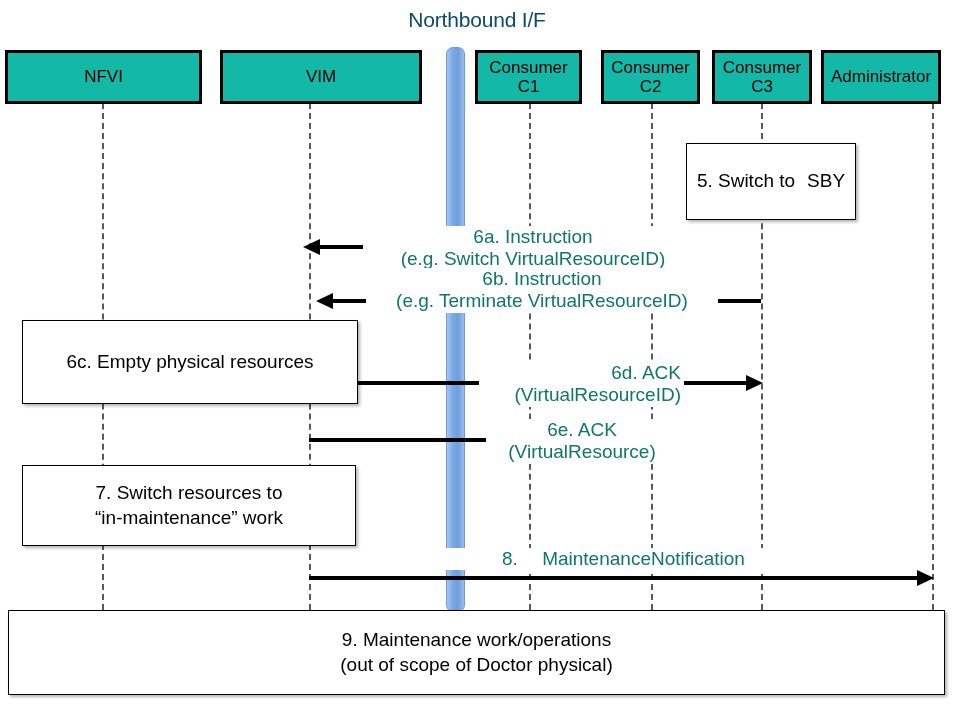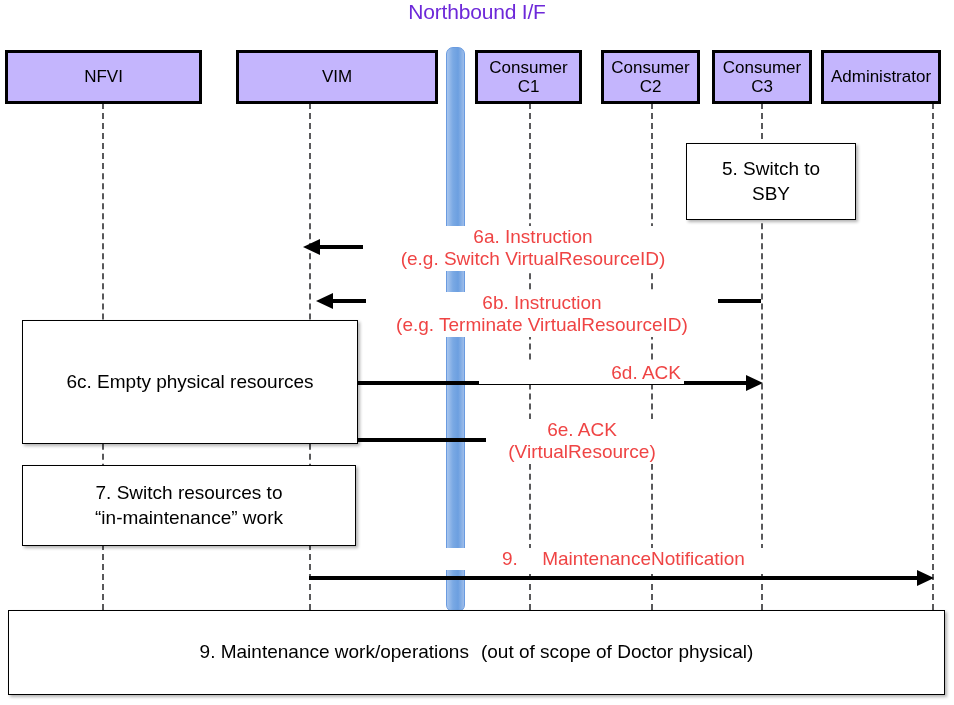"Northbound I/F" .diagram-title { color: #6d28d9 -> #0c4a6e; top: 0 -> 8px }
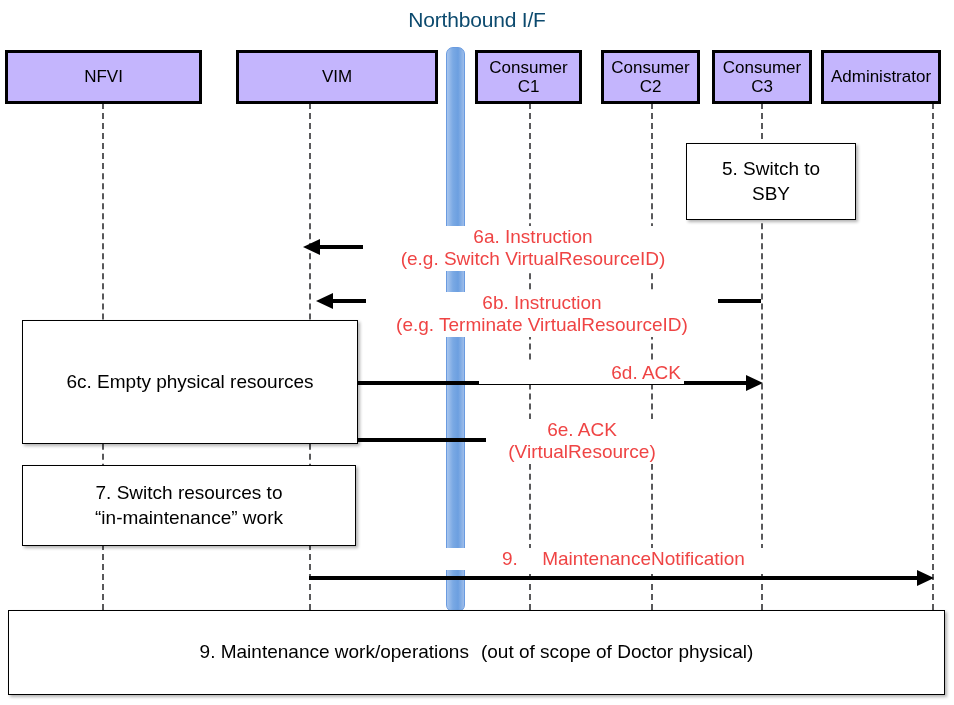"NFVI" .actor-box { background: #c4b5fd -> #14b8a6 }
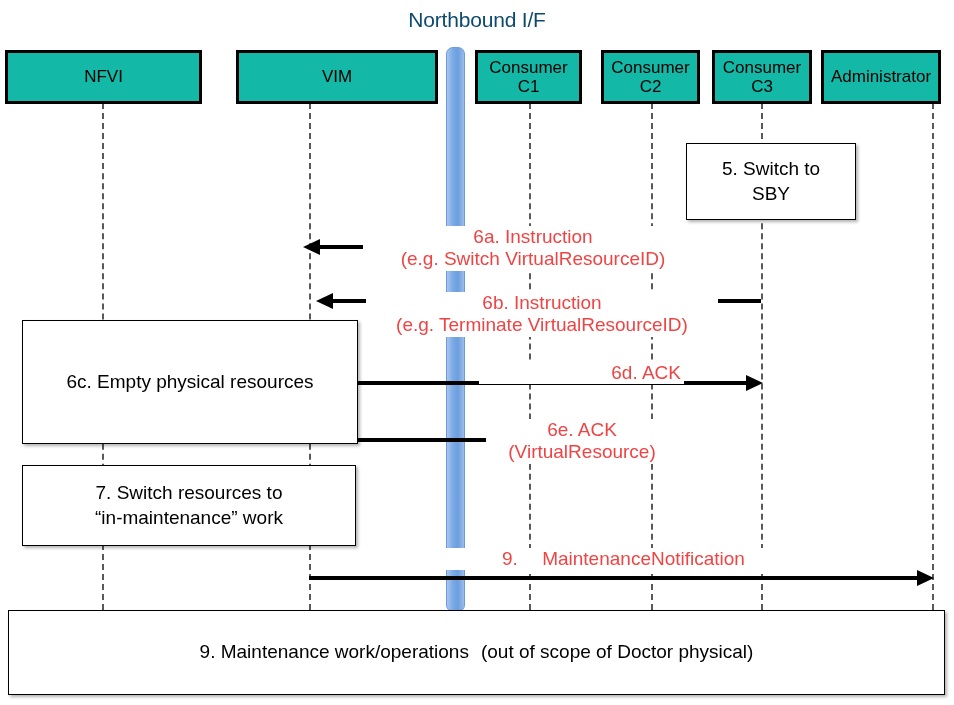"VIM" div.actor-box { margin-left: 16px -> none }
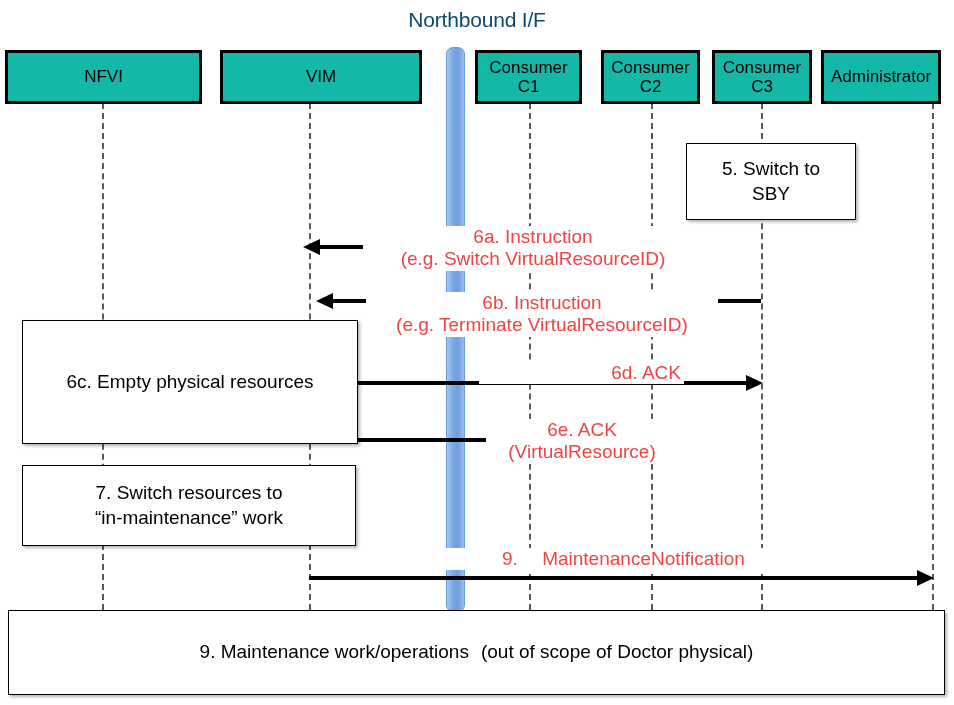"5. Switch to" div.note-box { flex-direction: column -> row }
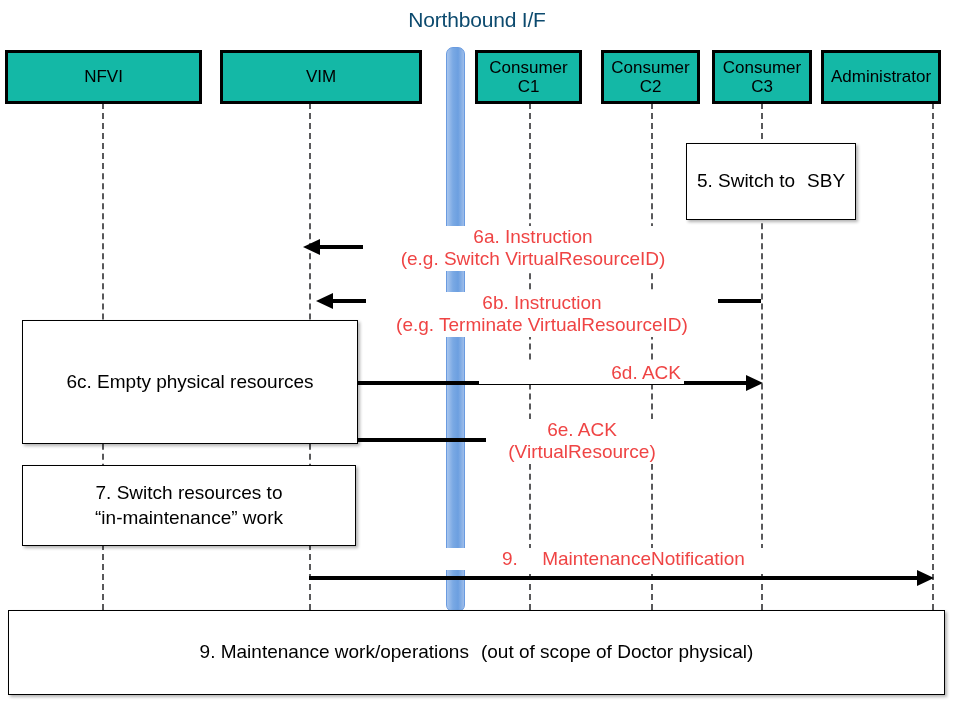"6a. Instruction" .msg-label { color: #ef4444 -> #0f766e }
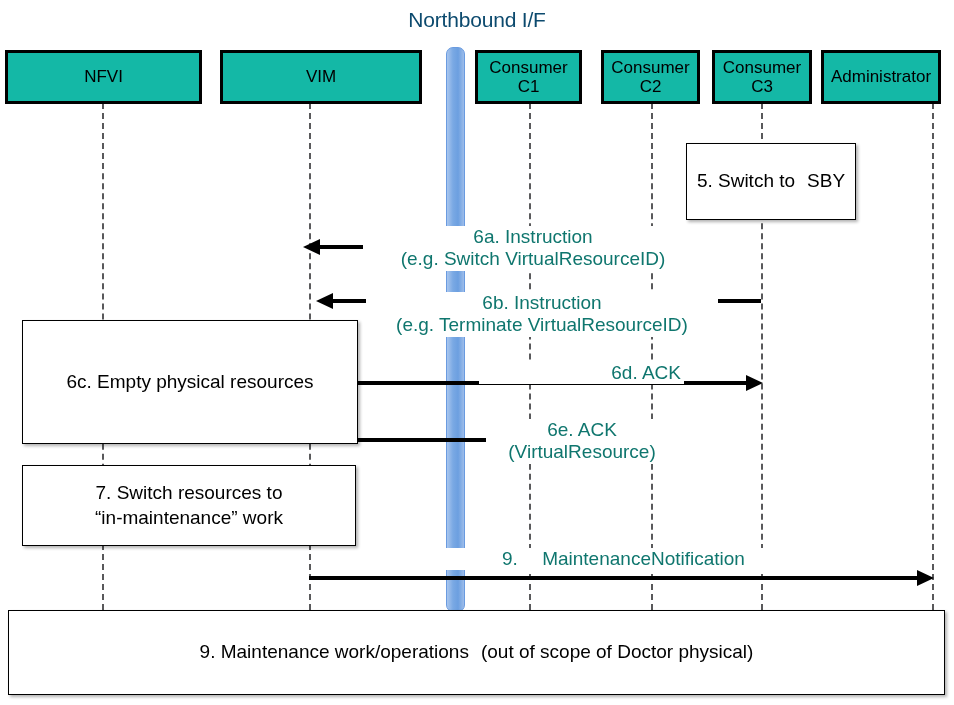"6b. Instruction" div.msg-label { top: 292px -> 268px }
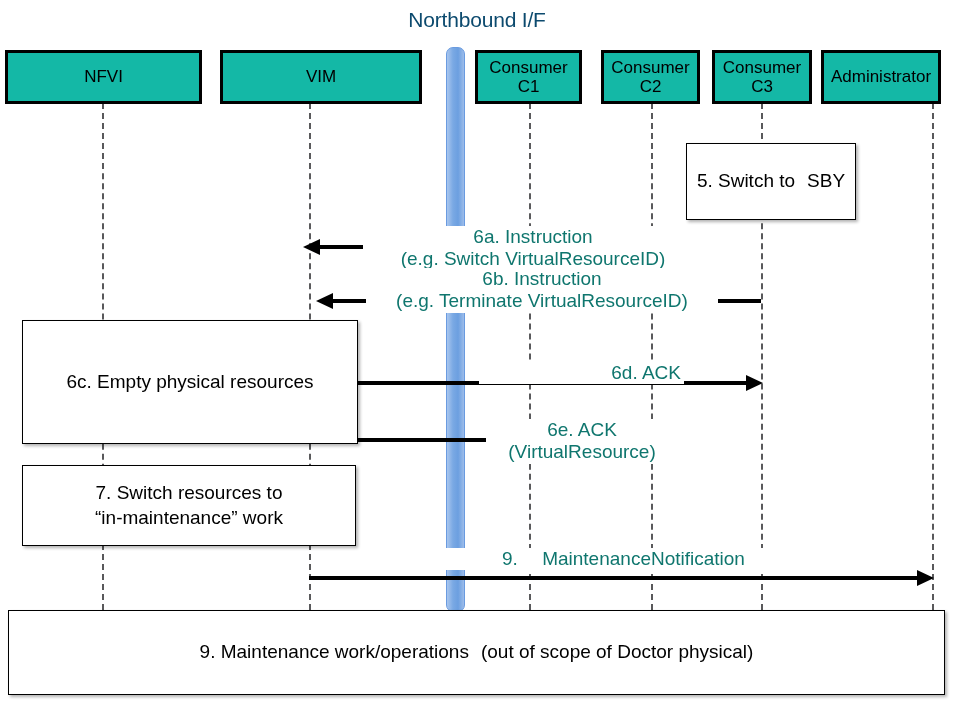"6c. Empty physical resources" div.note-box { height: 124px -> 84px }
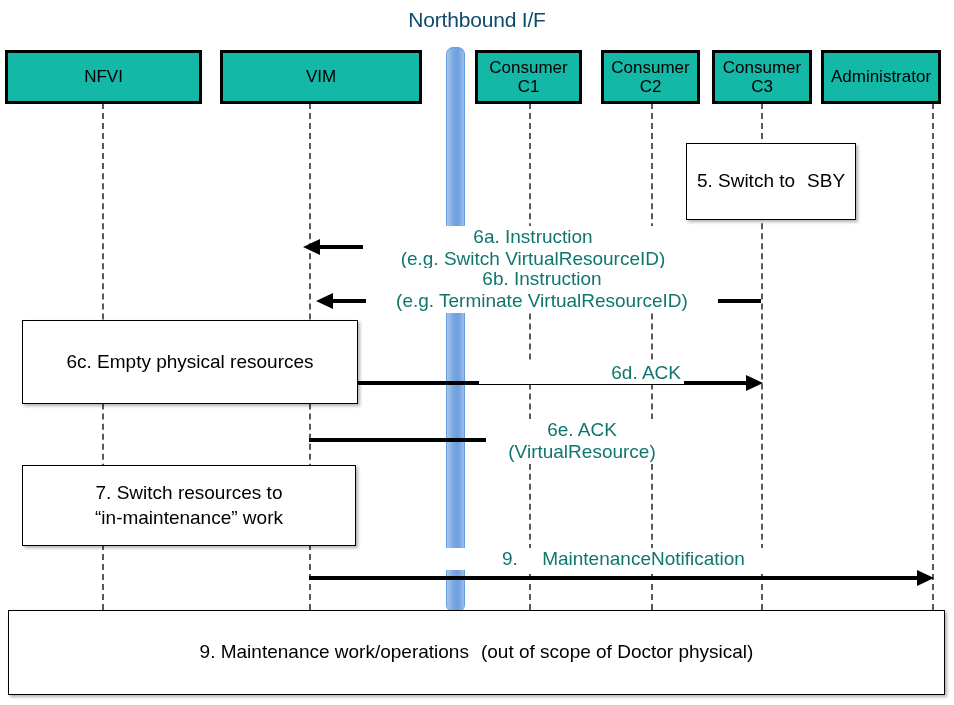"(VirtualResourceID)" span.l2 { html: none -> <span>(VirtualResourceID)</span> }
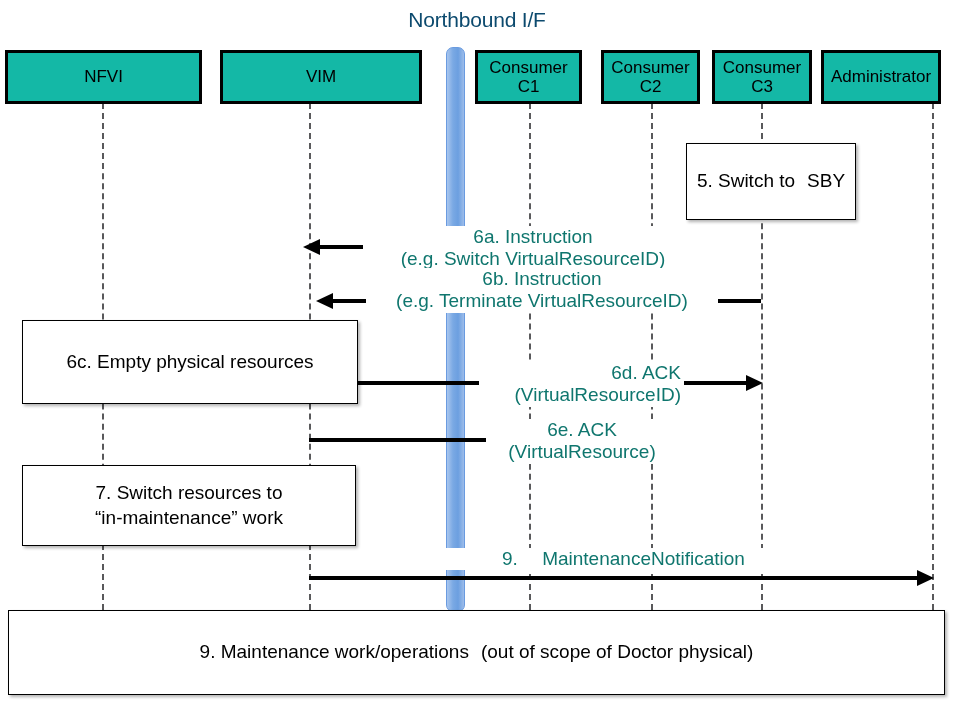"9. MaintenanceNotification" span.l1 { text: 9 -> 8 }
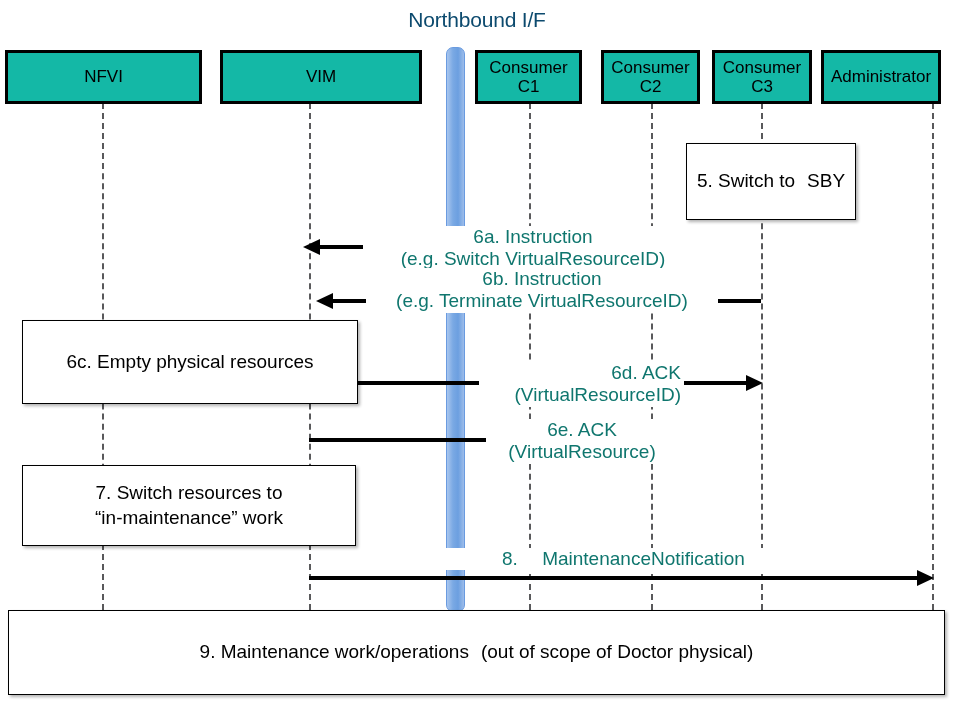"9. Maintenance work/operations" div.note-box { flex-direction: row -> column }
